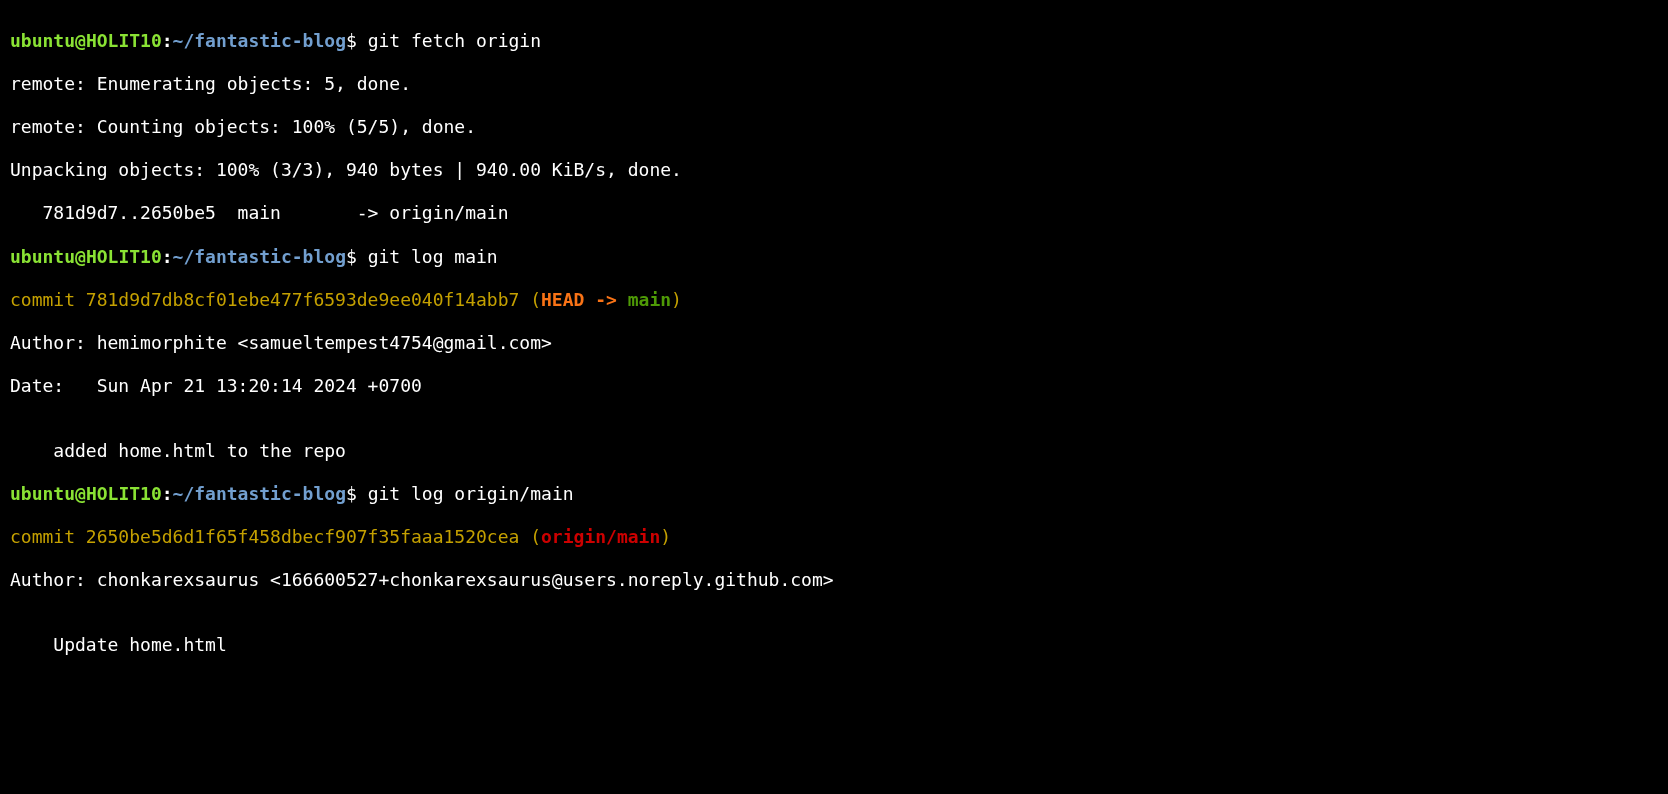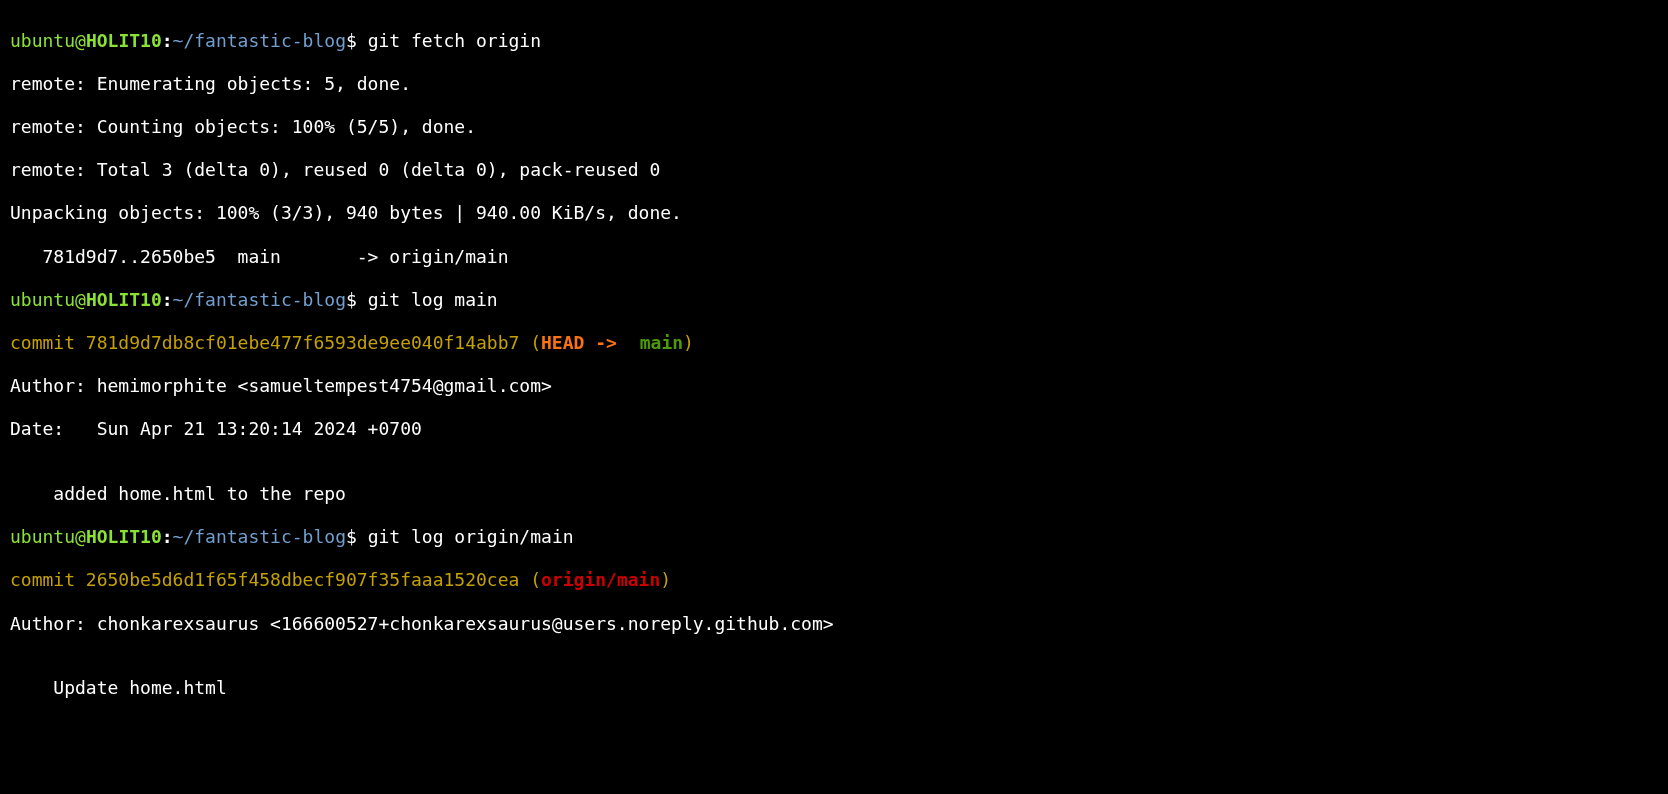"ubuntu" .user { font-weight: normal -> bold }
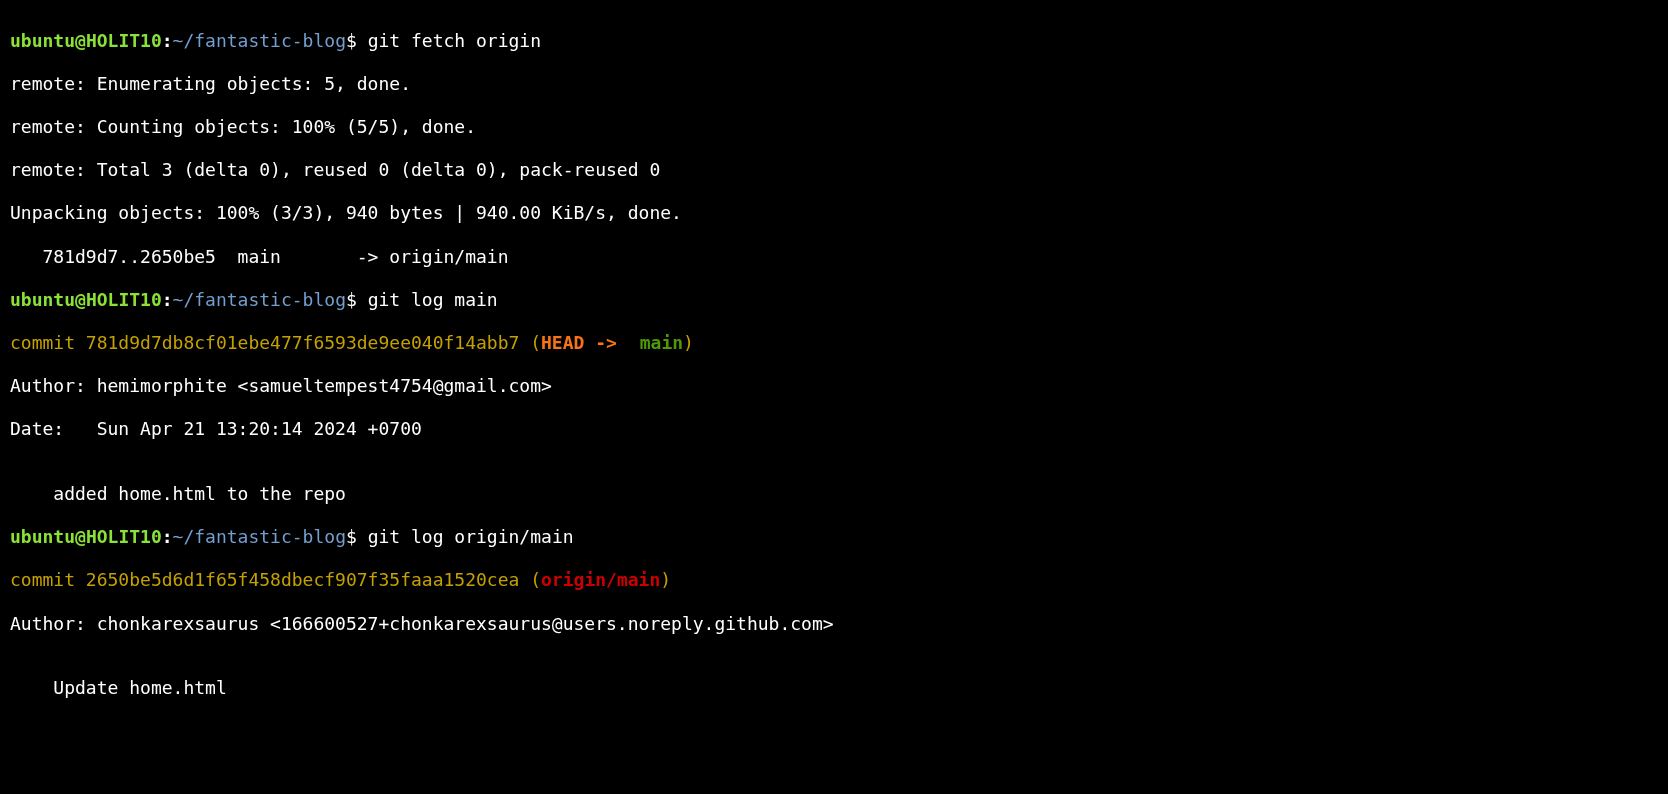"~/fantastic-blog" .path { font-weight: normal -> bold }
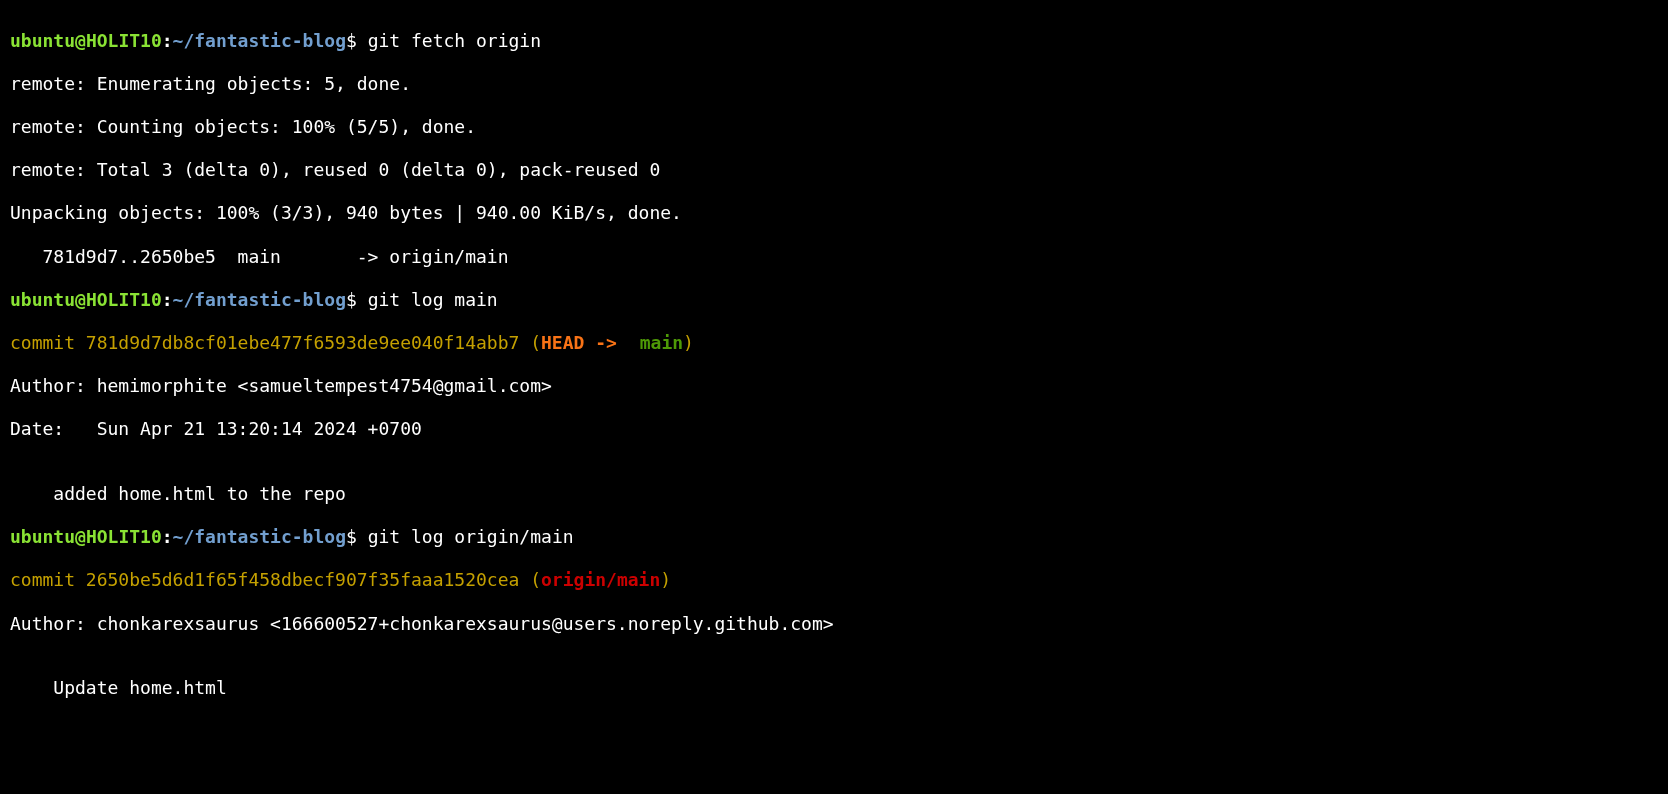"remote: Total 3 (delta 0)," div.out { html: <div>remote: Total 3 (delta 0), reused 0 (delta 0), pack-reused 0</div> -> none }
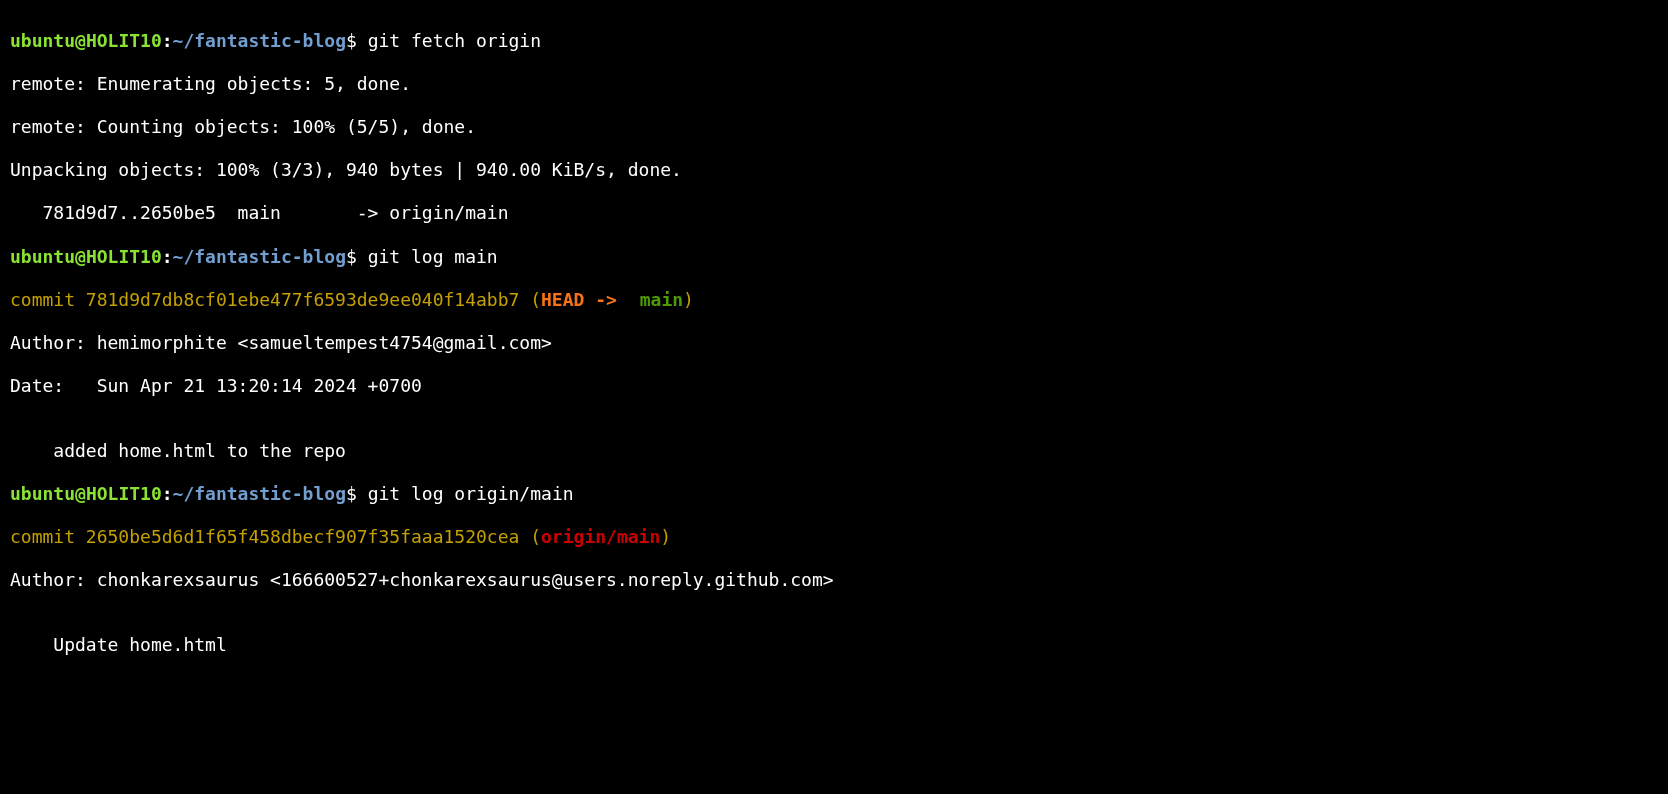"main" .green { margin-left: 12px -> none }
